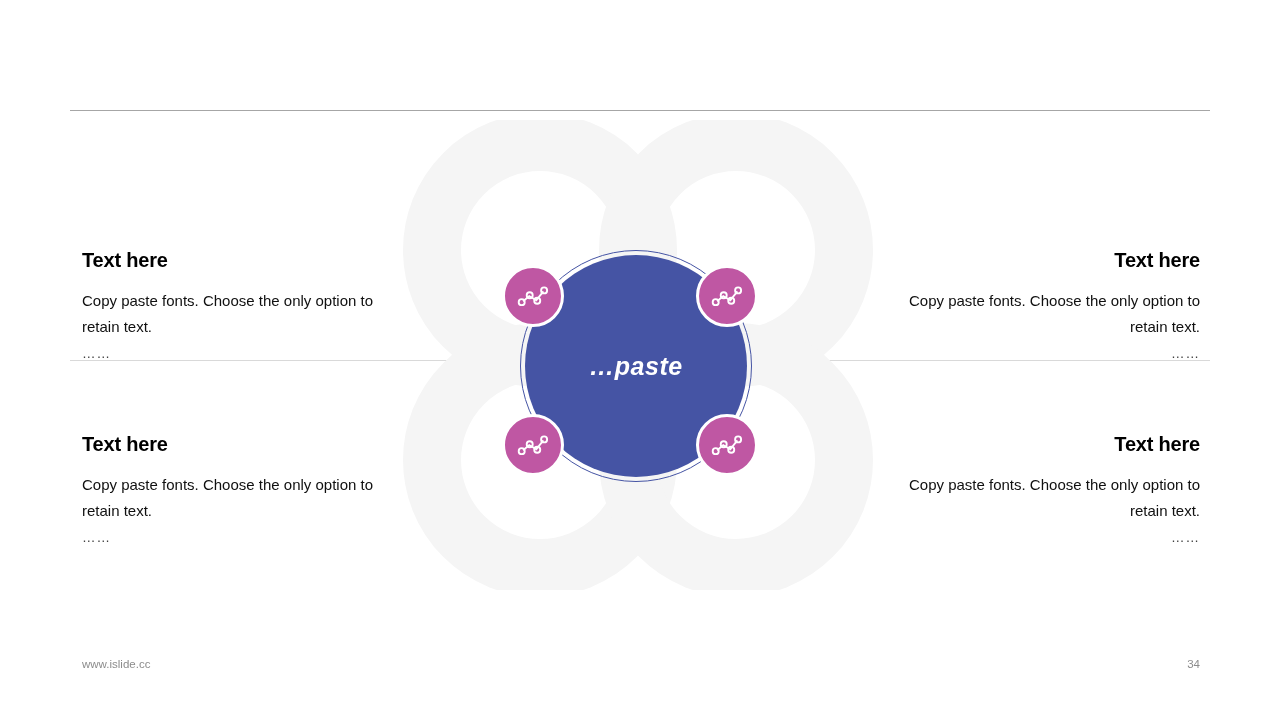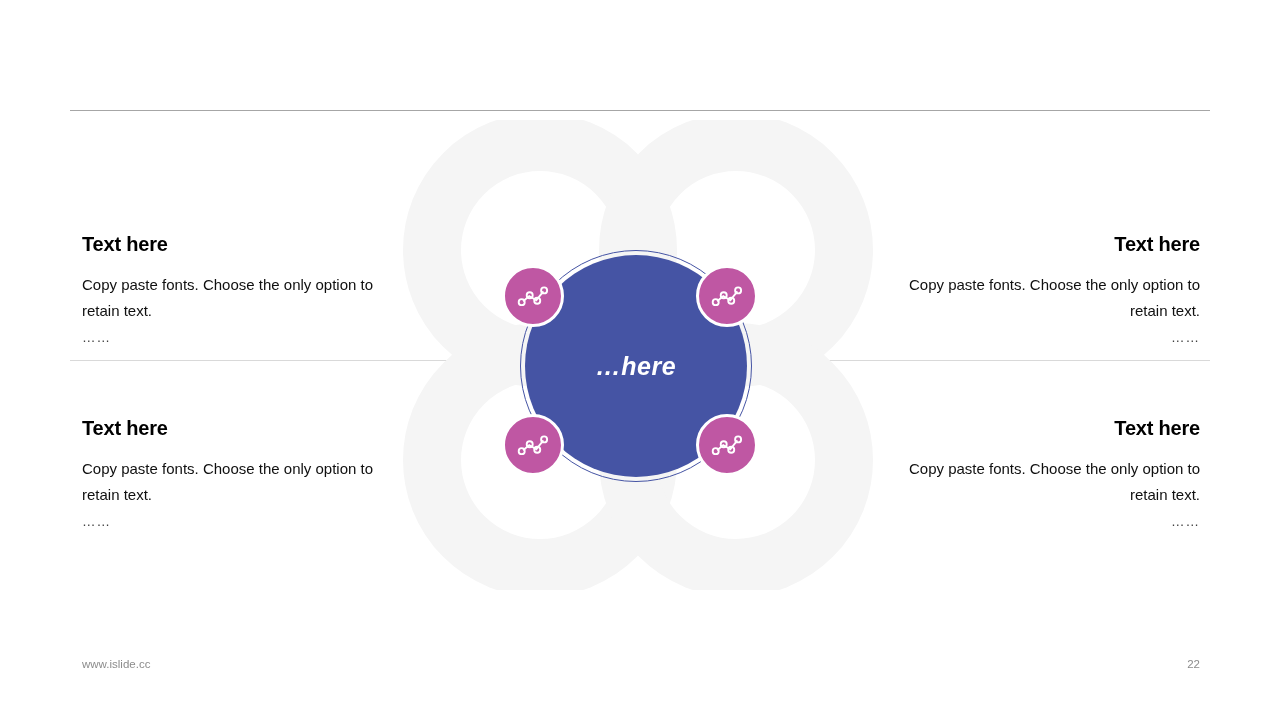"Text here" .tblock { margin-top: none -> 16px }
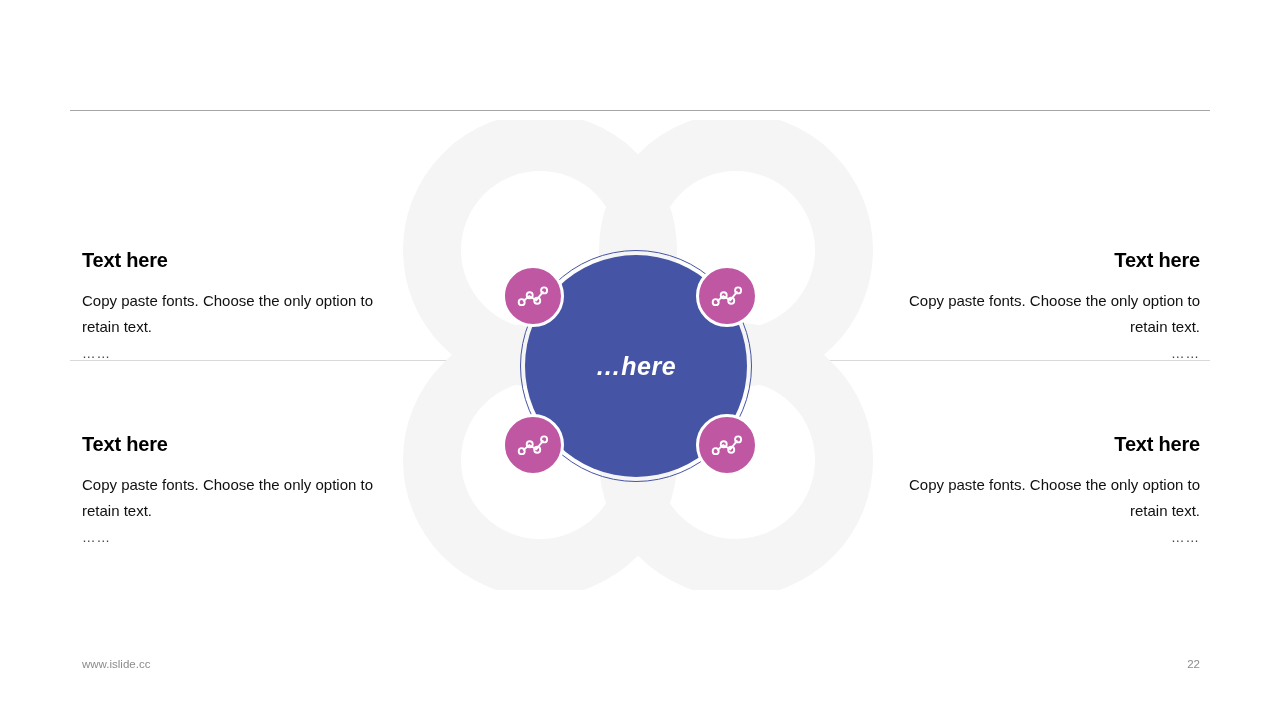"…here" span.core-label { text: here -> paste }
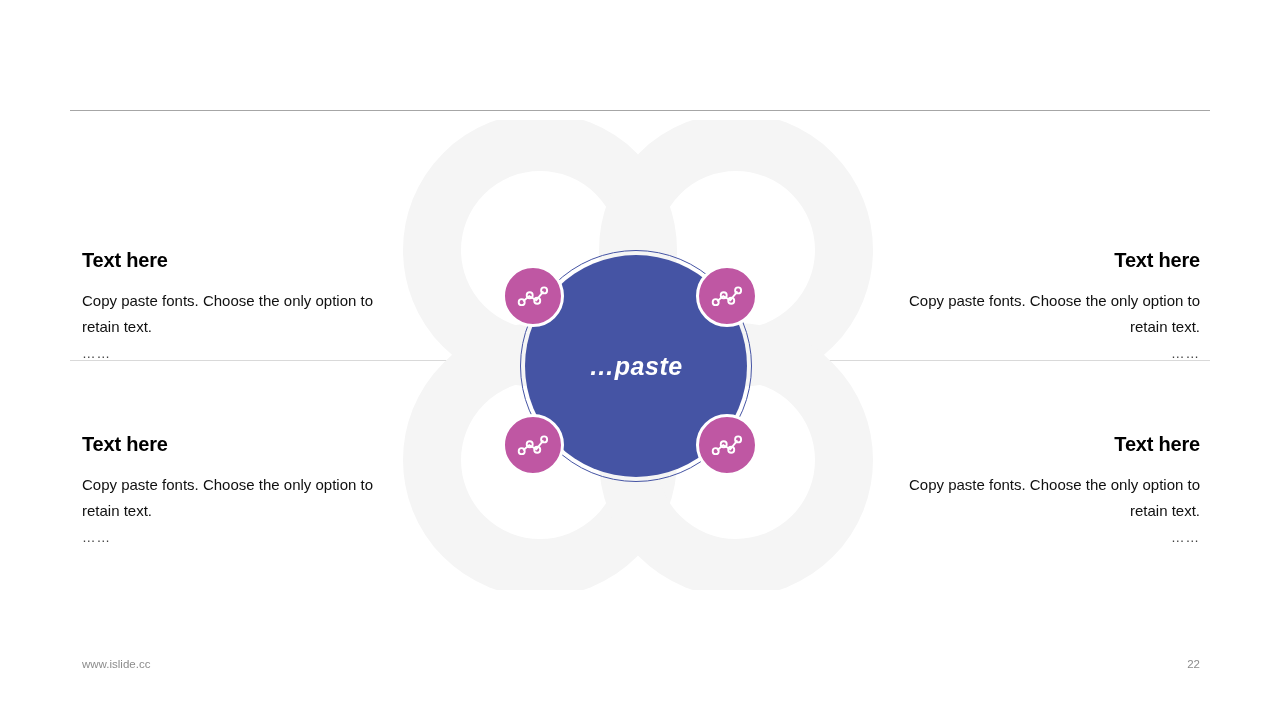"22" div.footer-page { text: 22 -> 34 }
